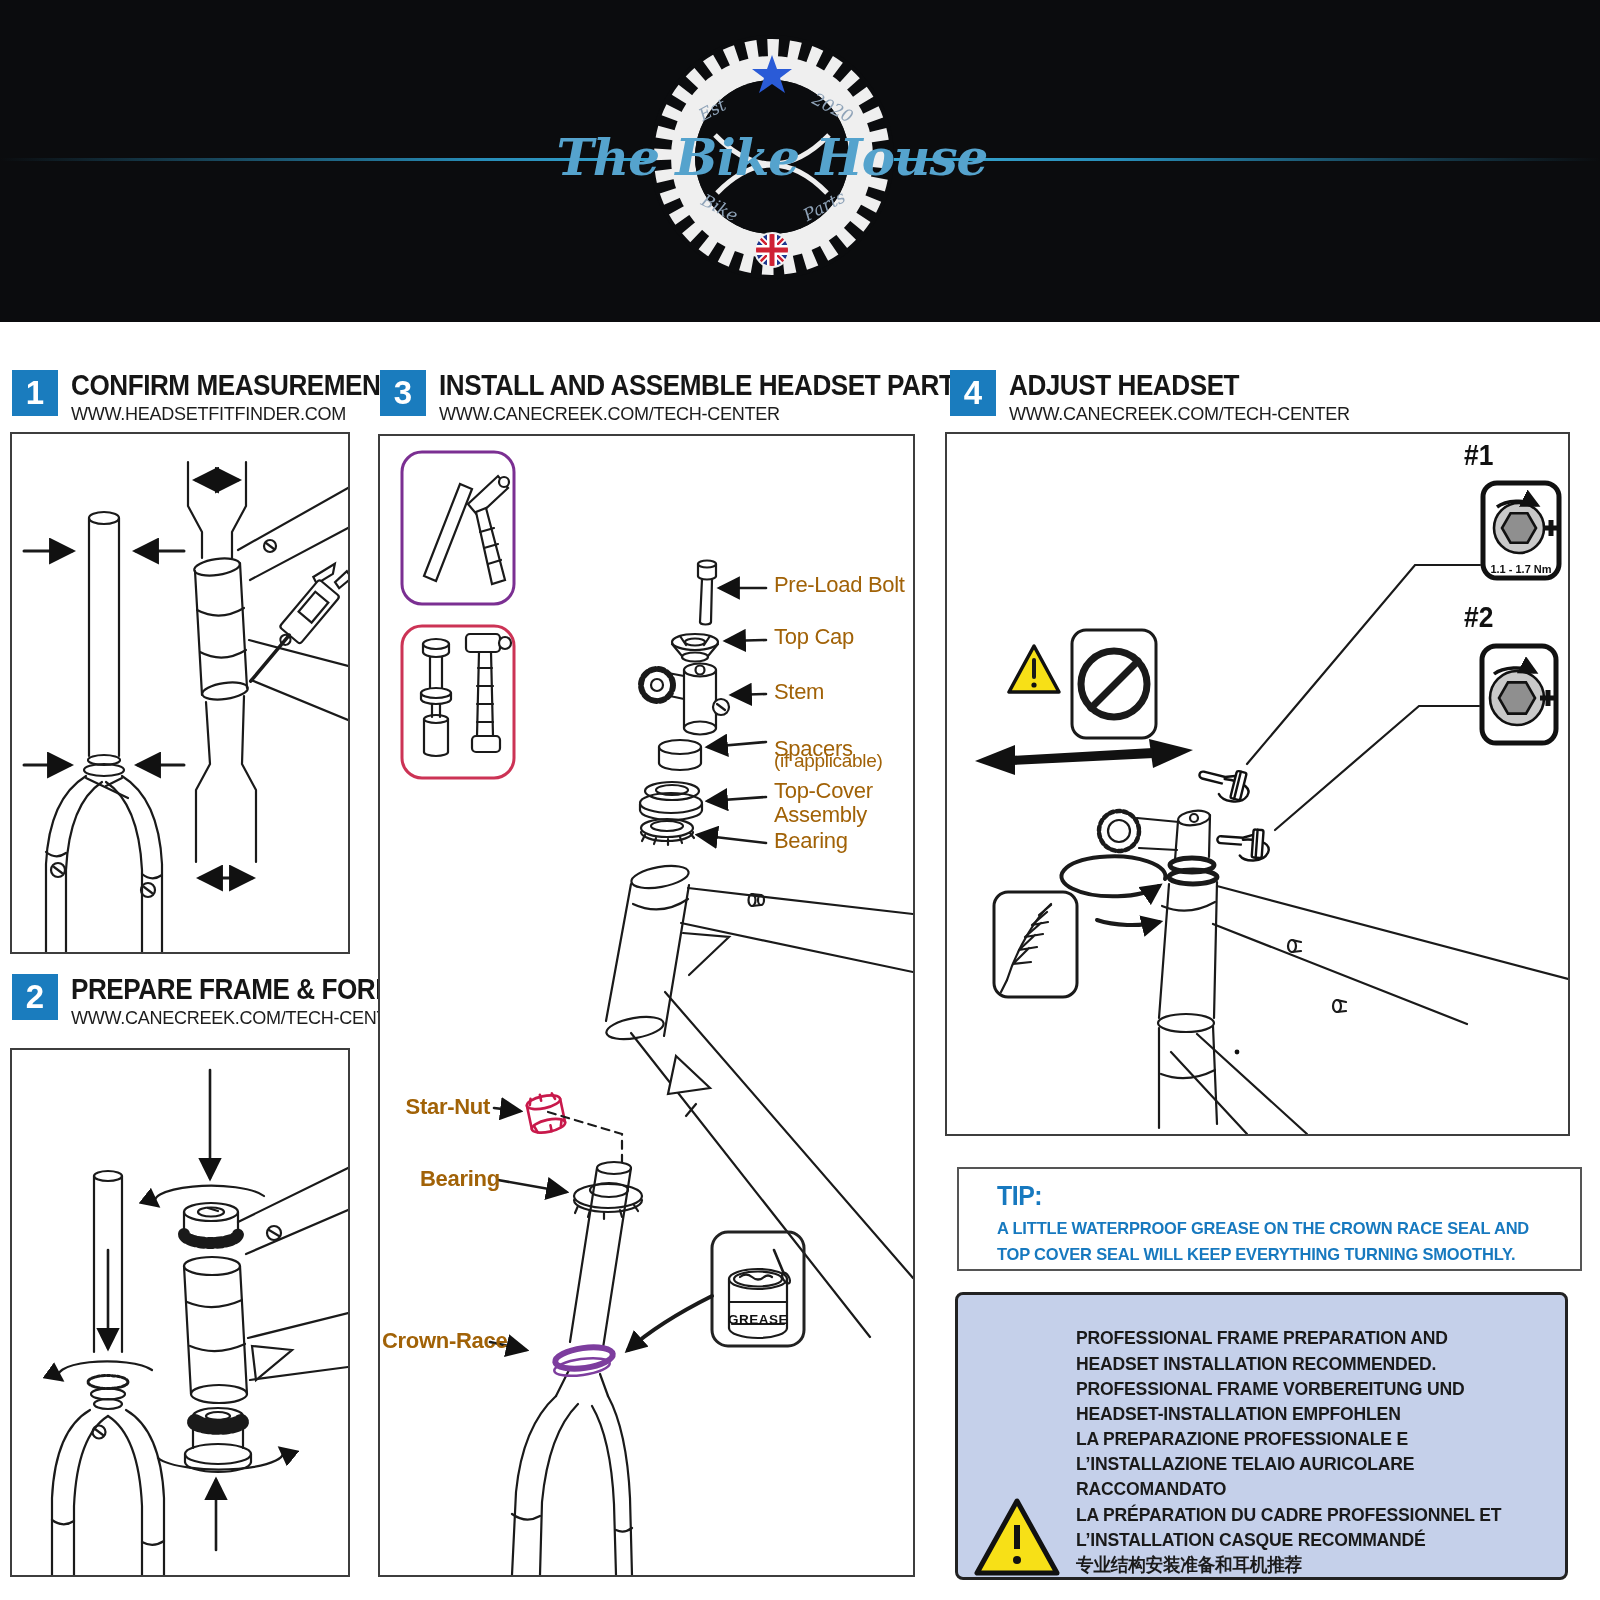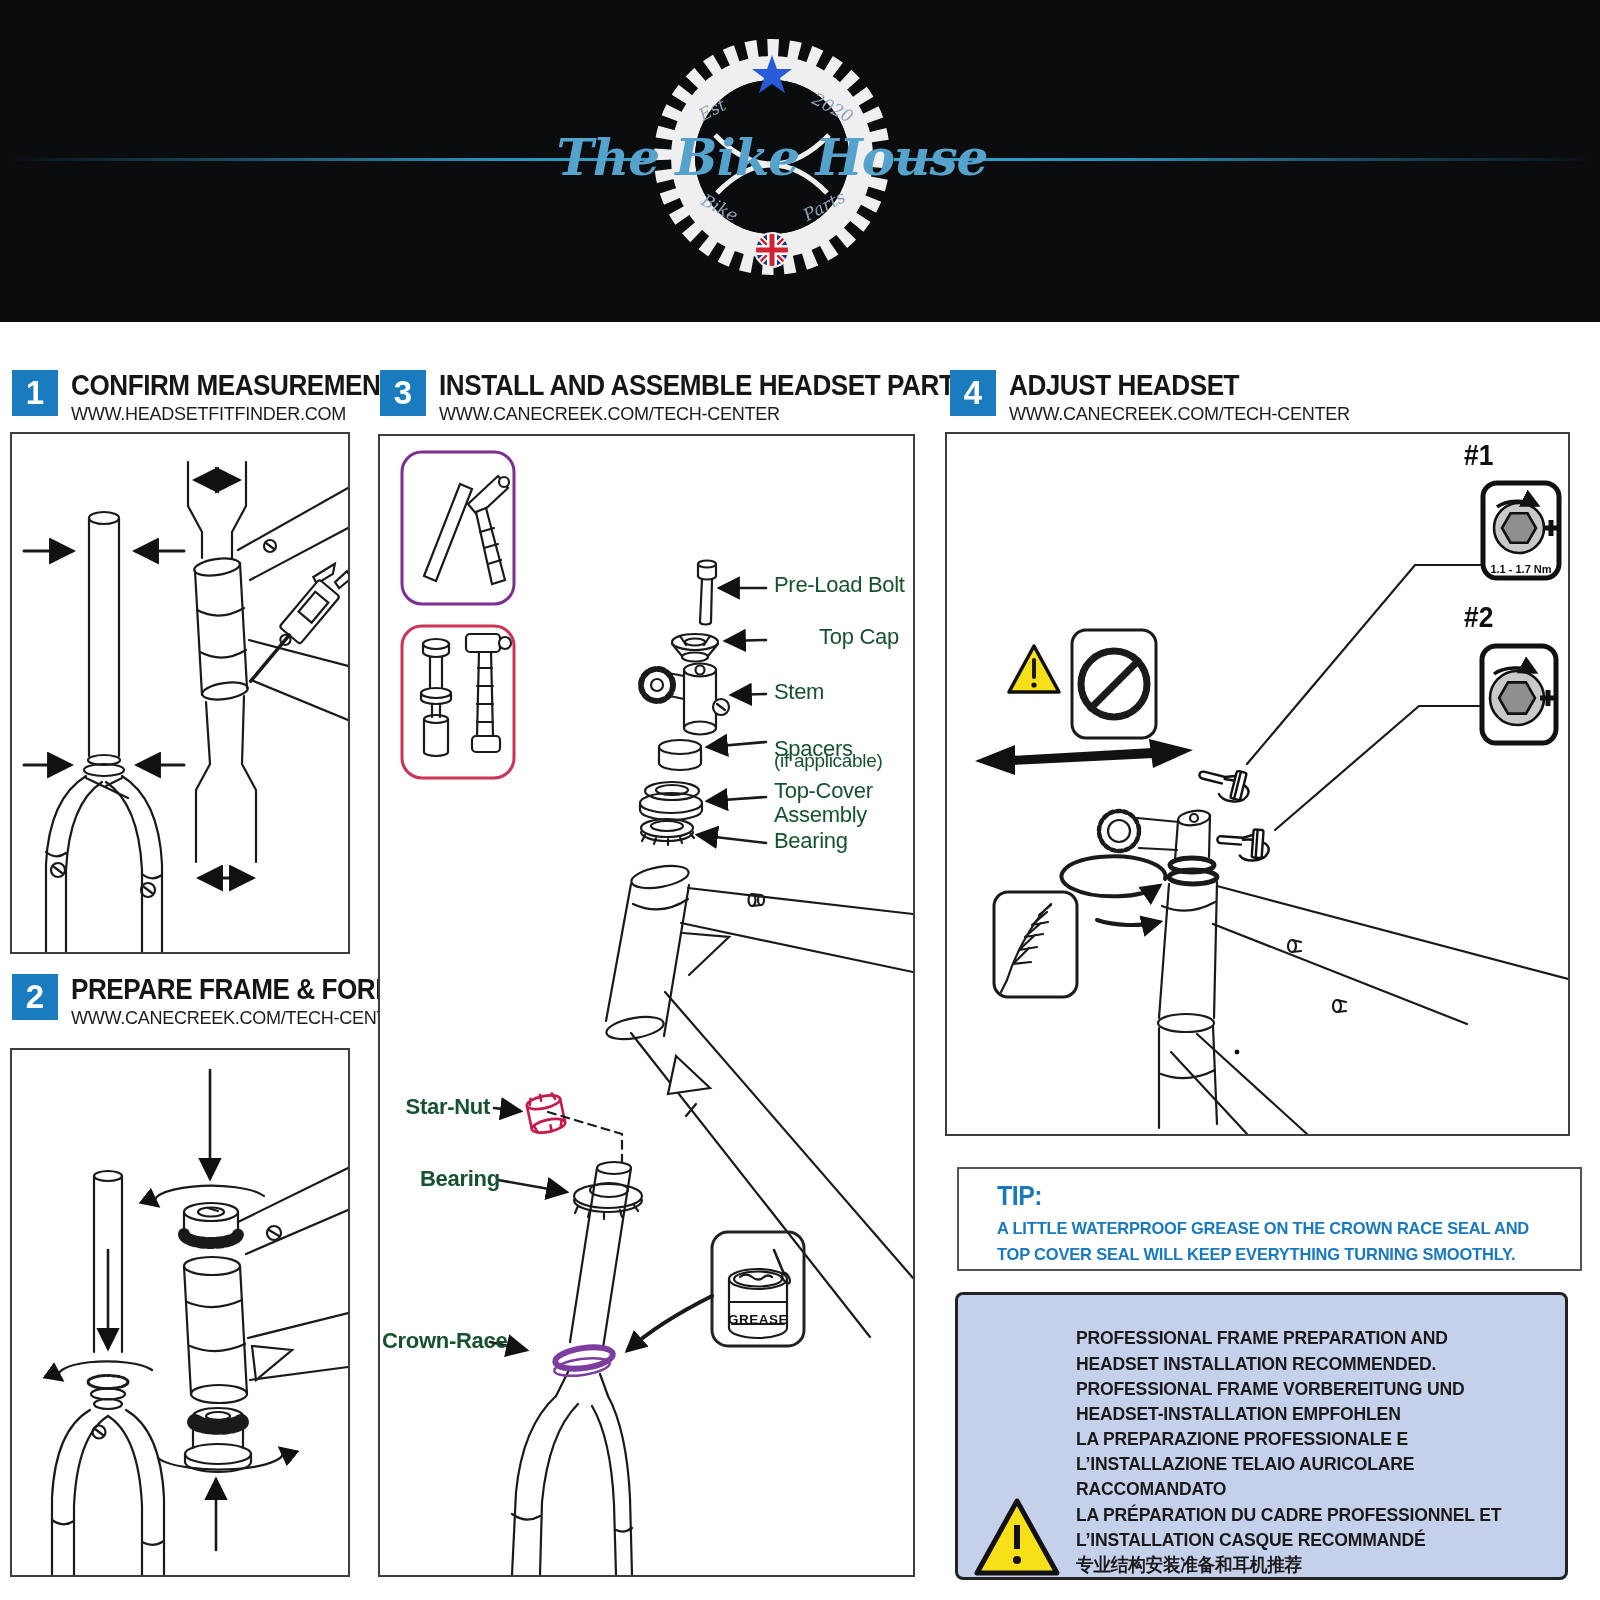"Pre-Load Bolt" .lbl { color: #14532d -> #a16207 }
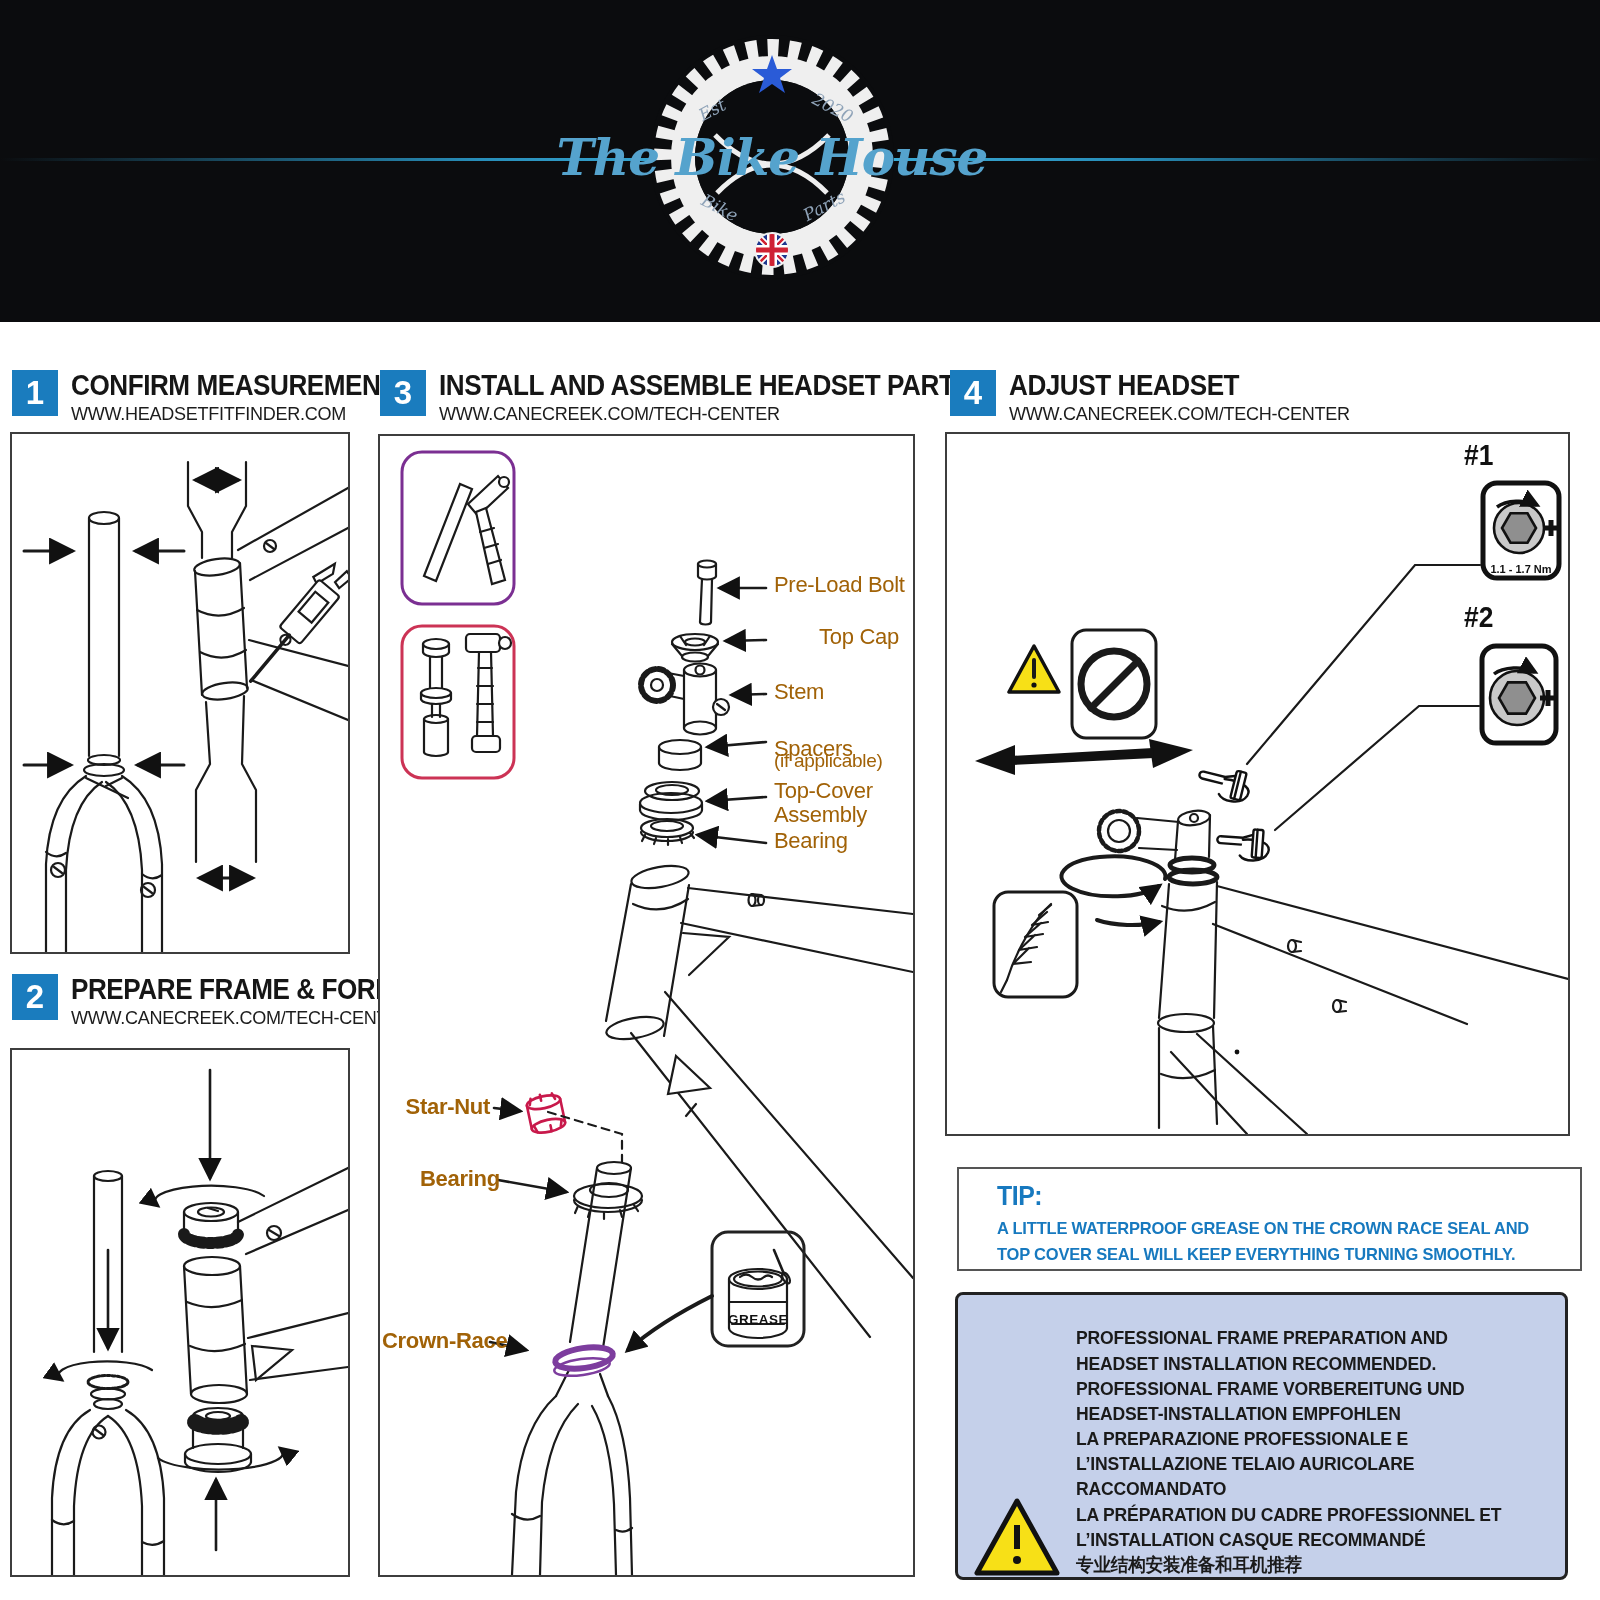"Top Cap" div.lbl { margin-left: 45px -> none }
